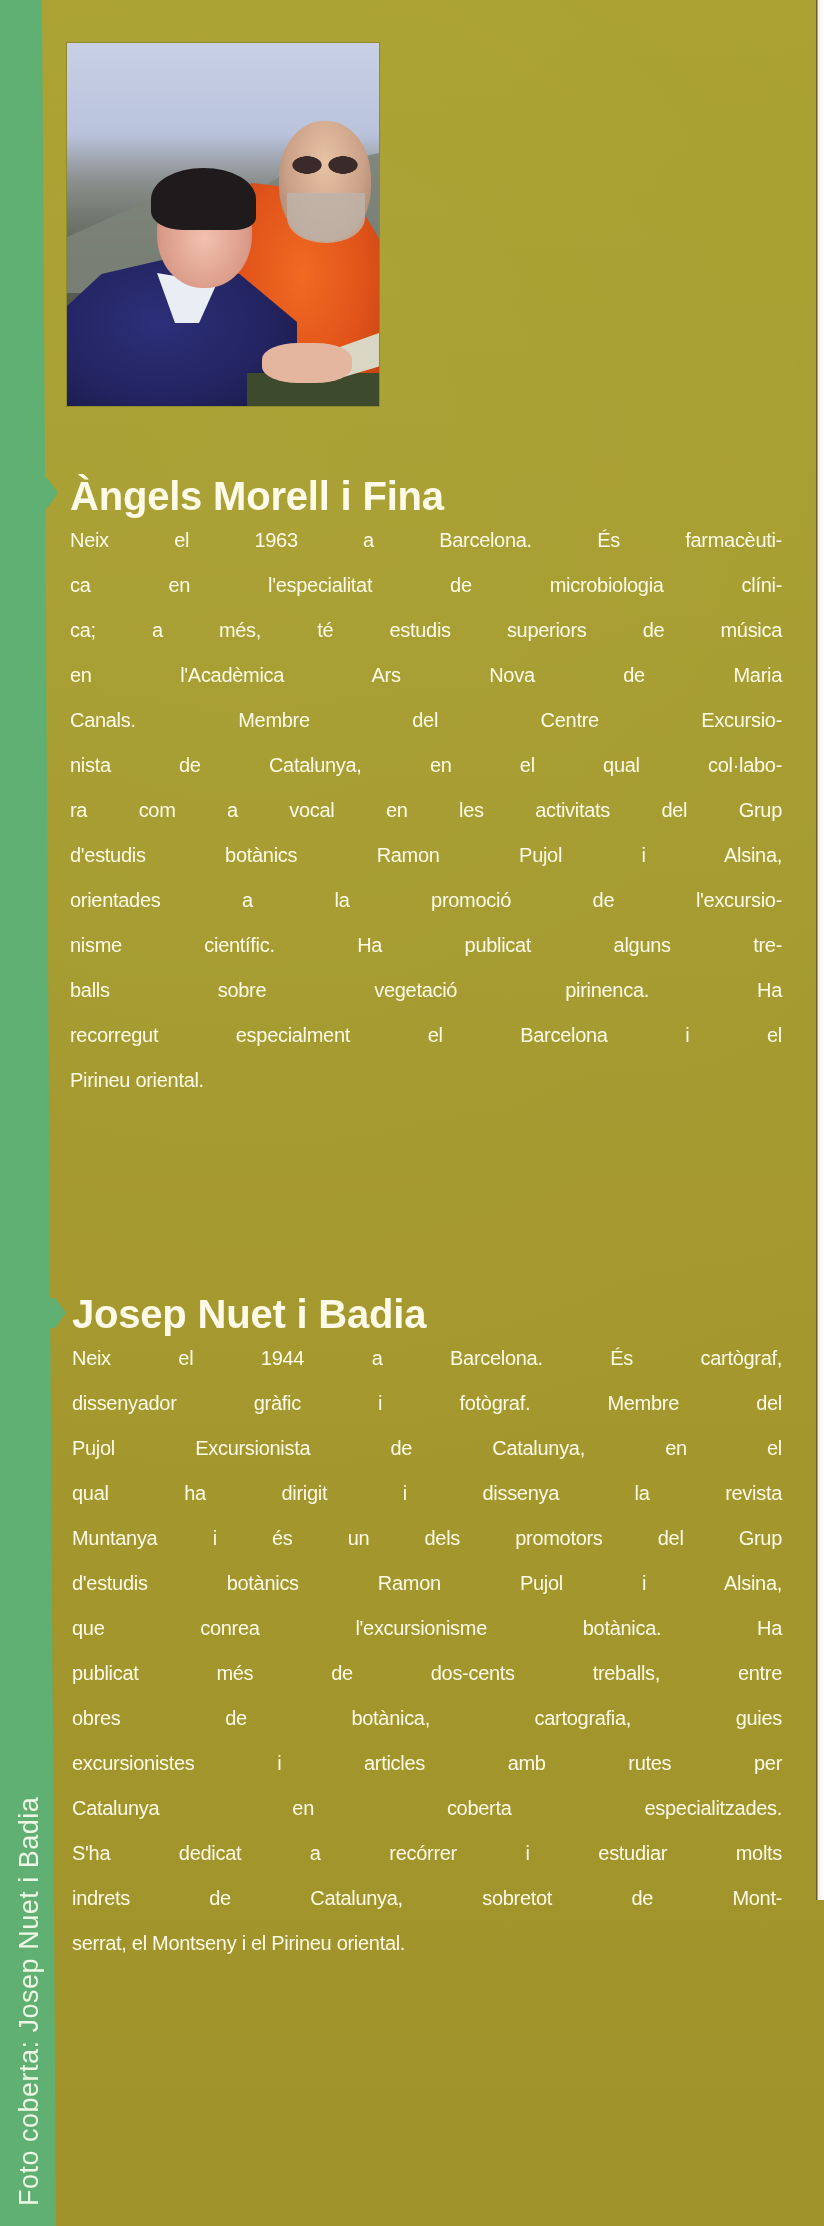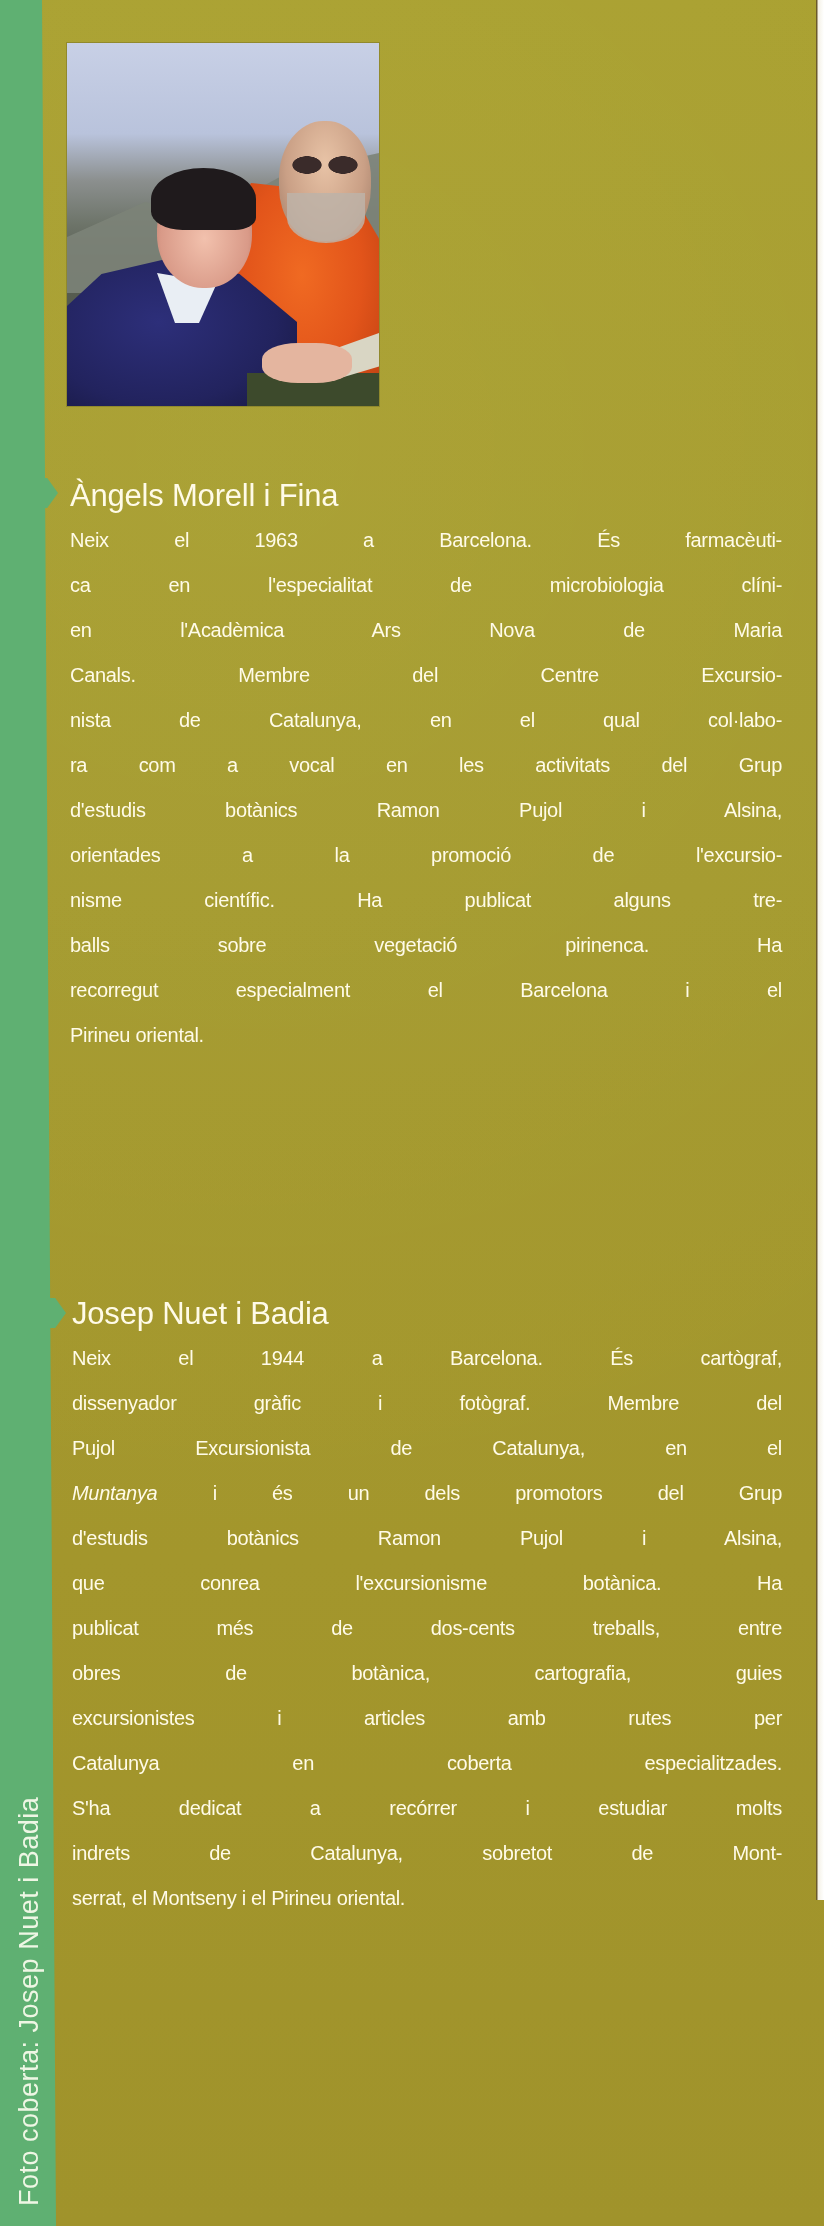"Àngels Morell i Fina" .bio-heading { font-size: 31px -> 40px; font-weight: normal -> bold }
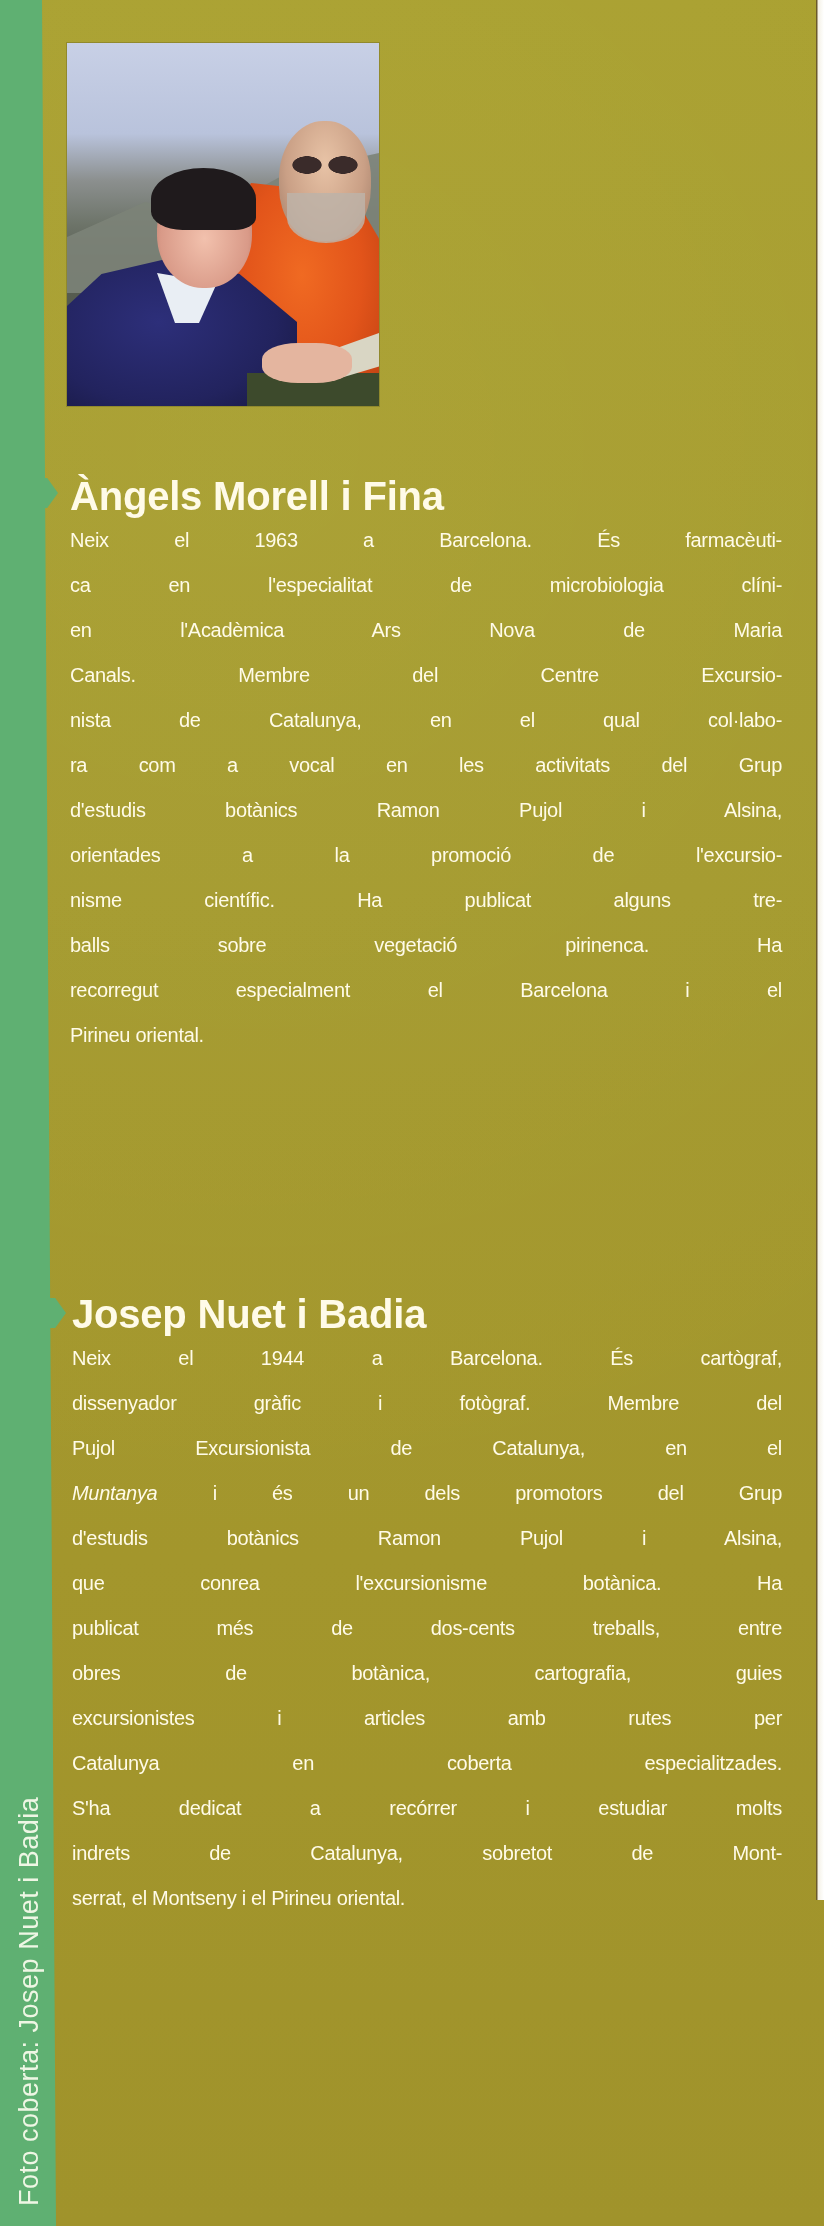"ca; a més, té estudis" div.bio-line { html: none -> <div>ca; a més, té estudis superiors de música</div> }
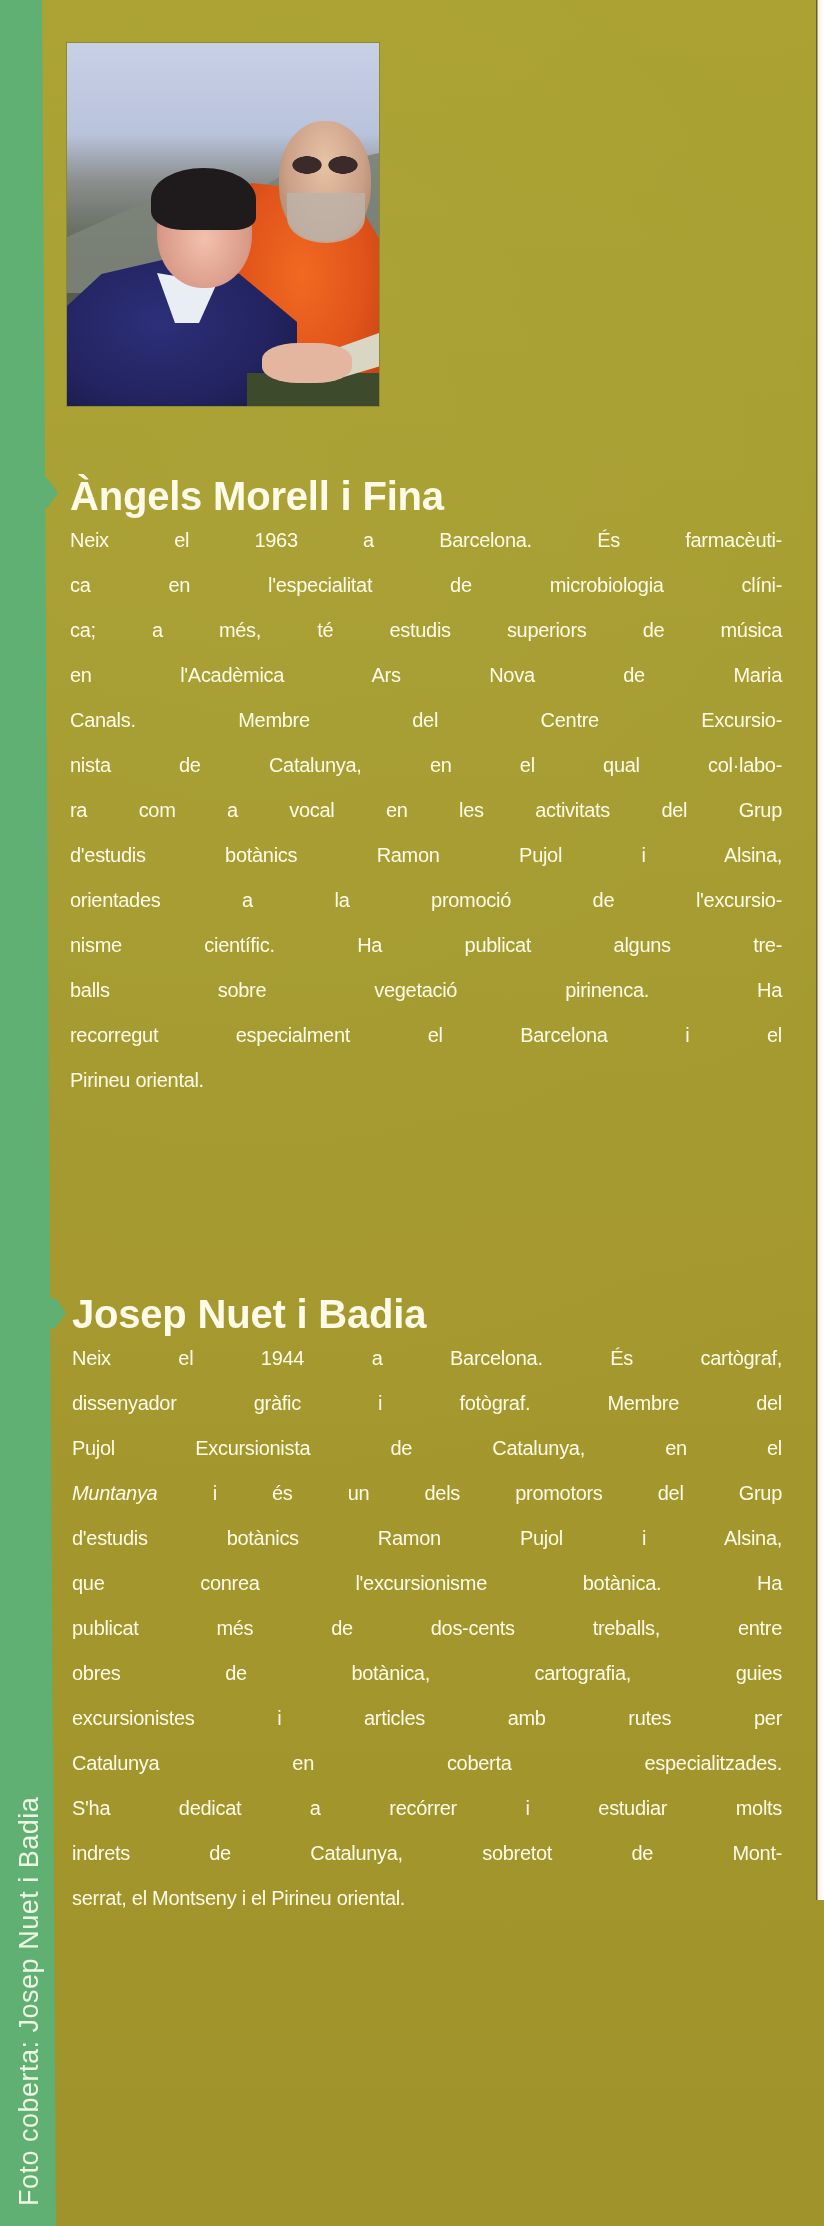"qual ha dirigit i dissenya" div.bio-line { html: none -> <div>qual ha dirigit i dissenya la revista</div> }
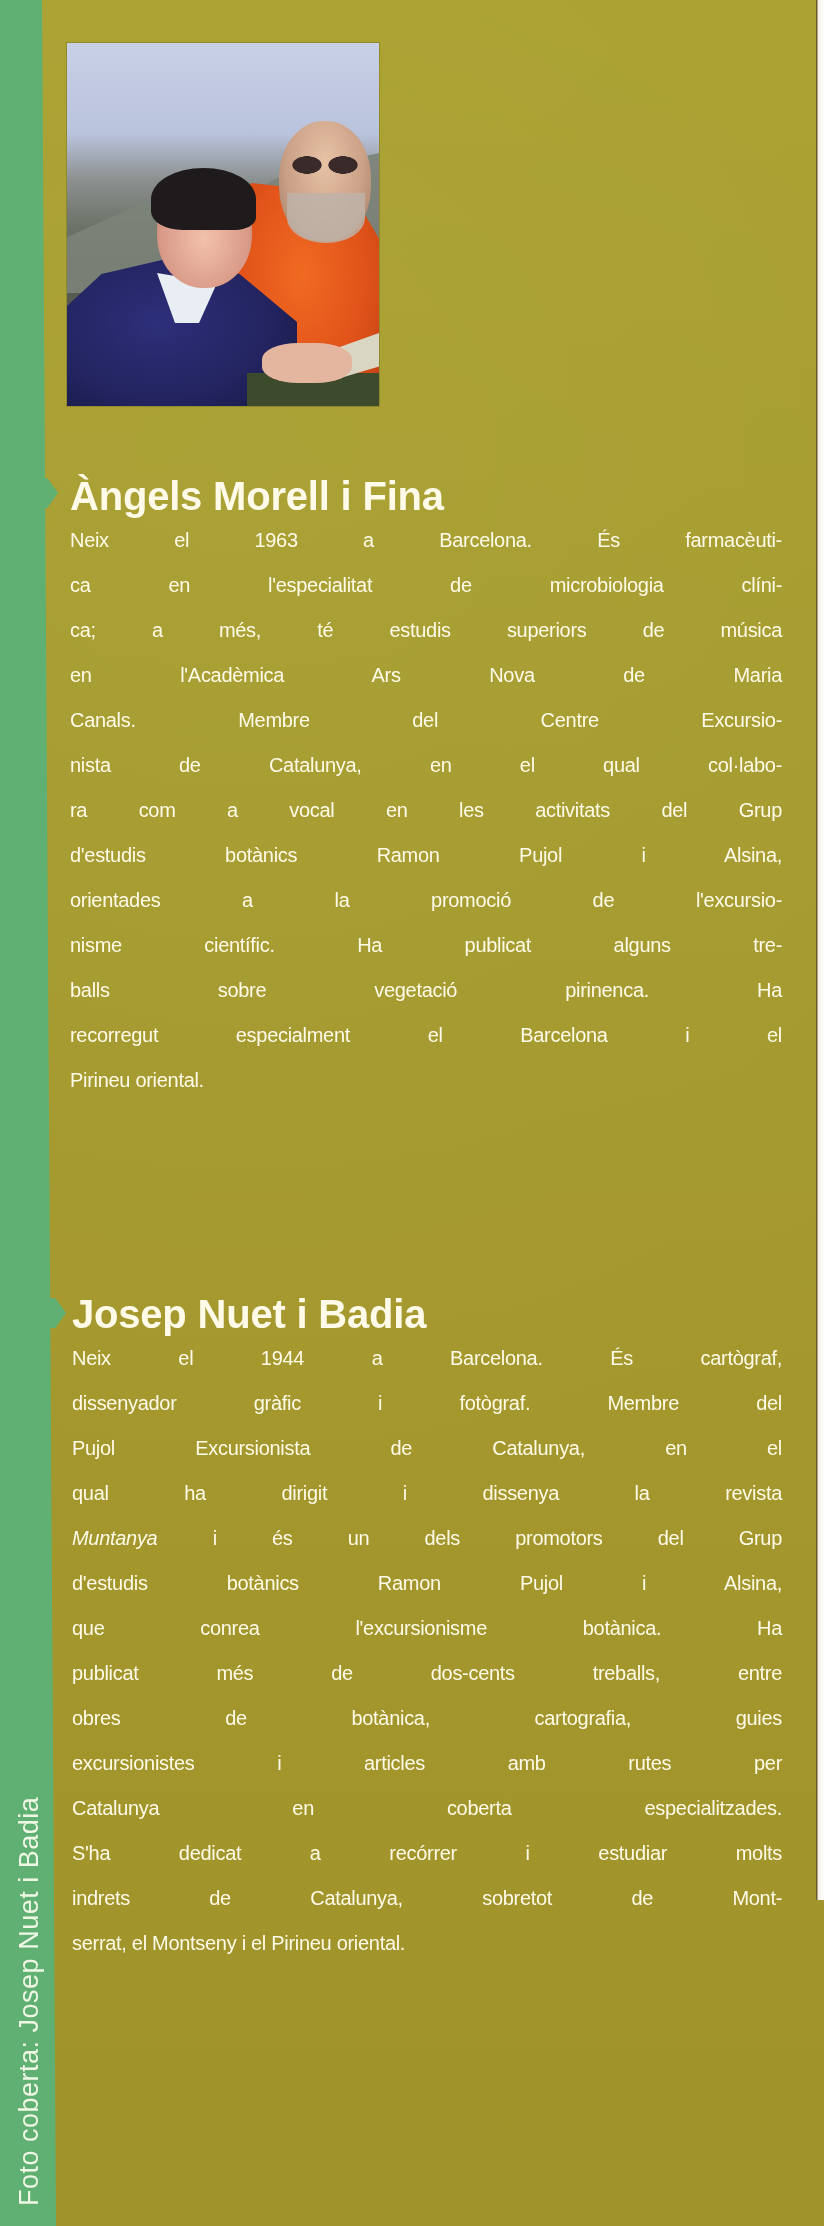"Muntanya" .bio-line .it { font-style: italic -> none }
